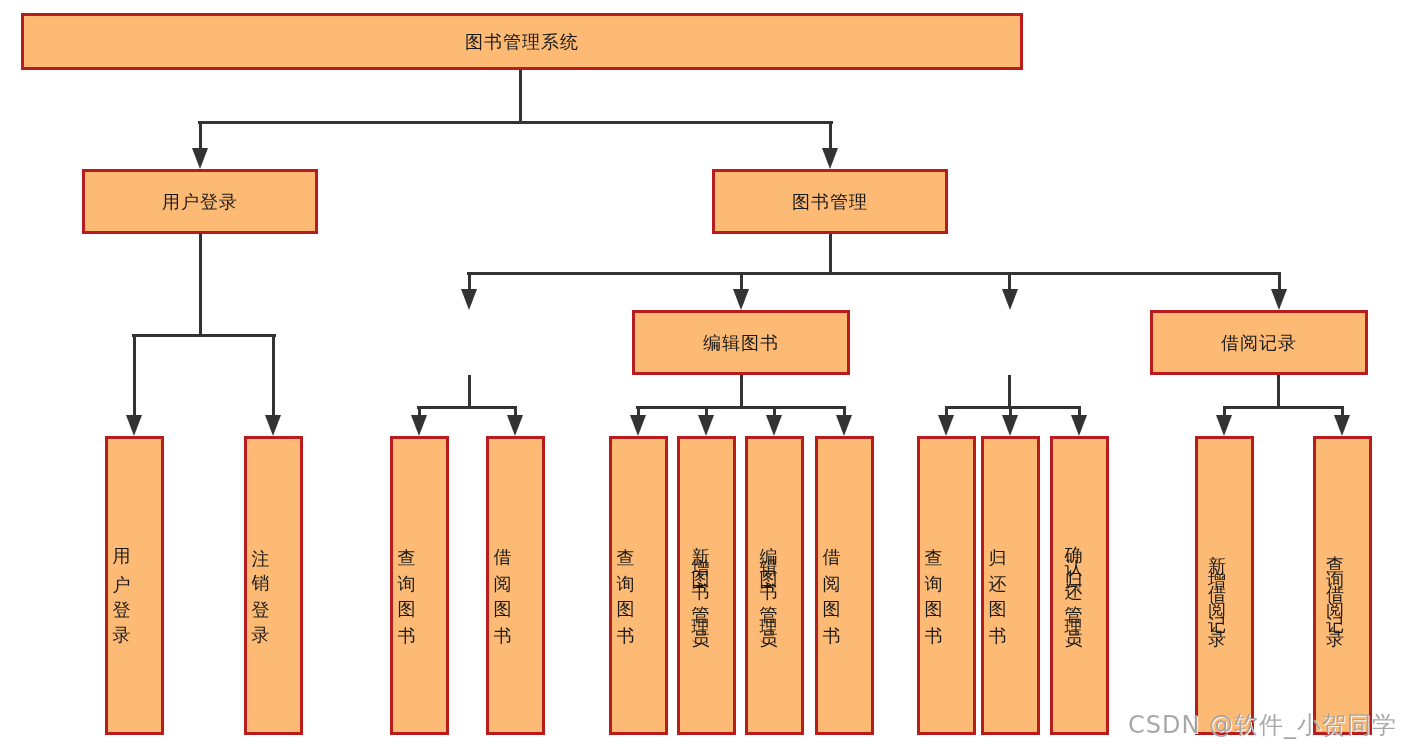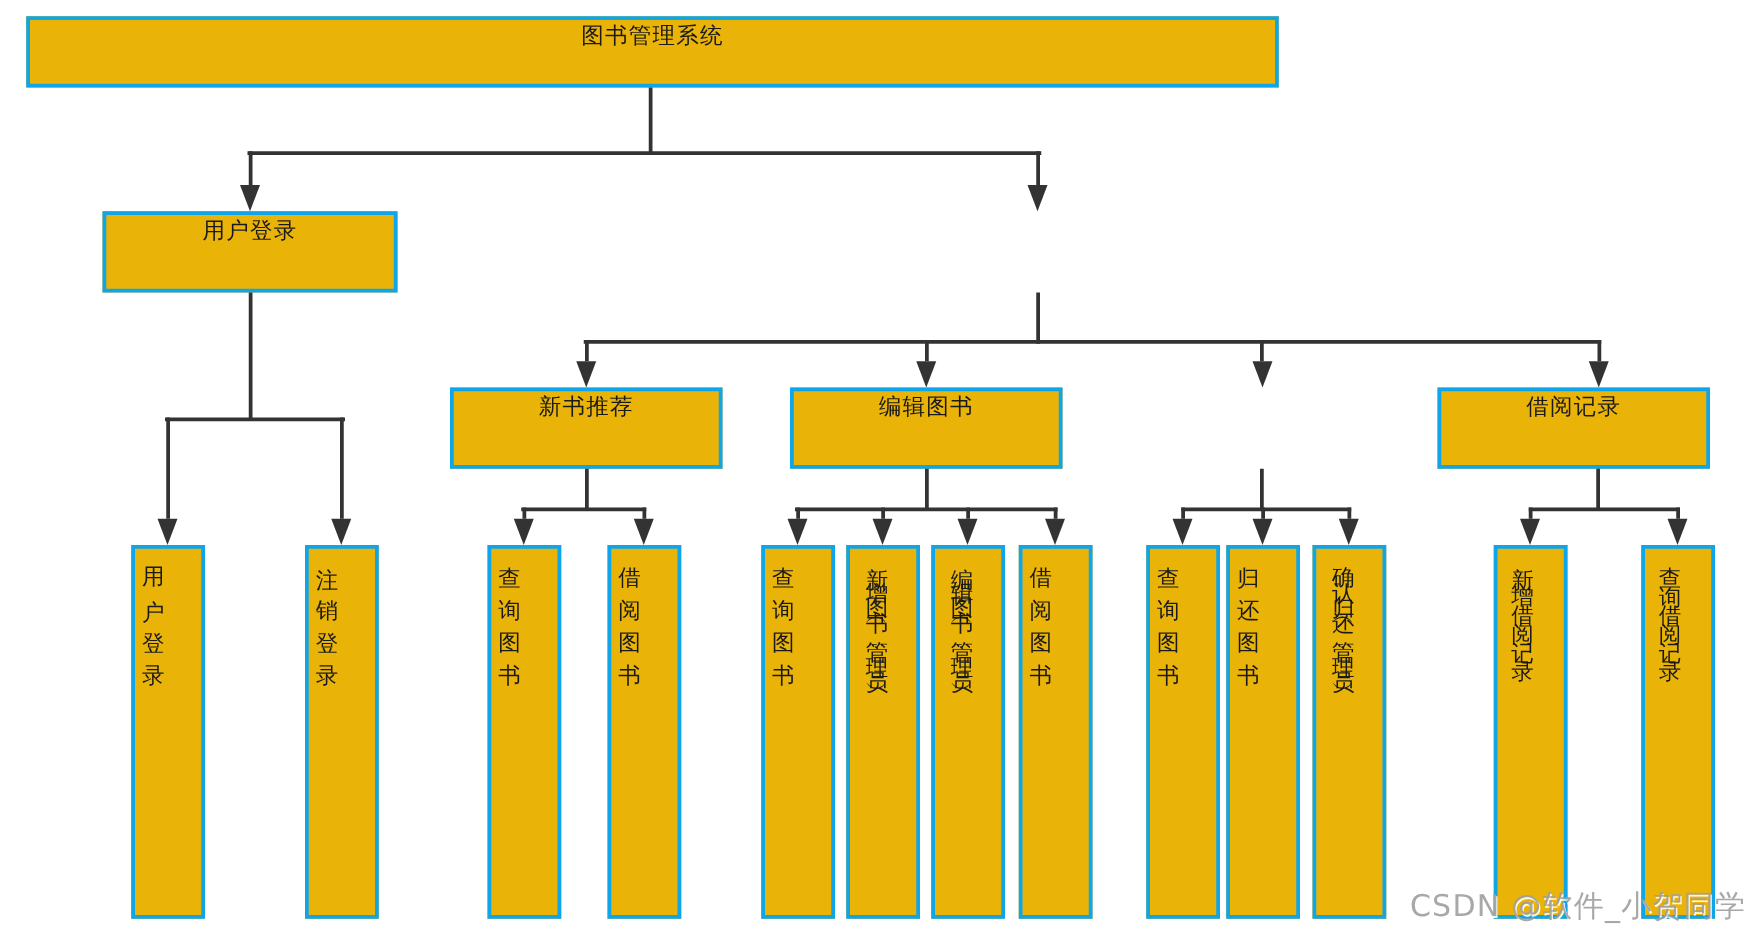"图书管理系统" .box { align-items: flex-start -> center; background: #eab308 -> #fdba74; border: 3px solid #0ea5e9 -> 3px solid #b91c1c }
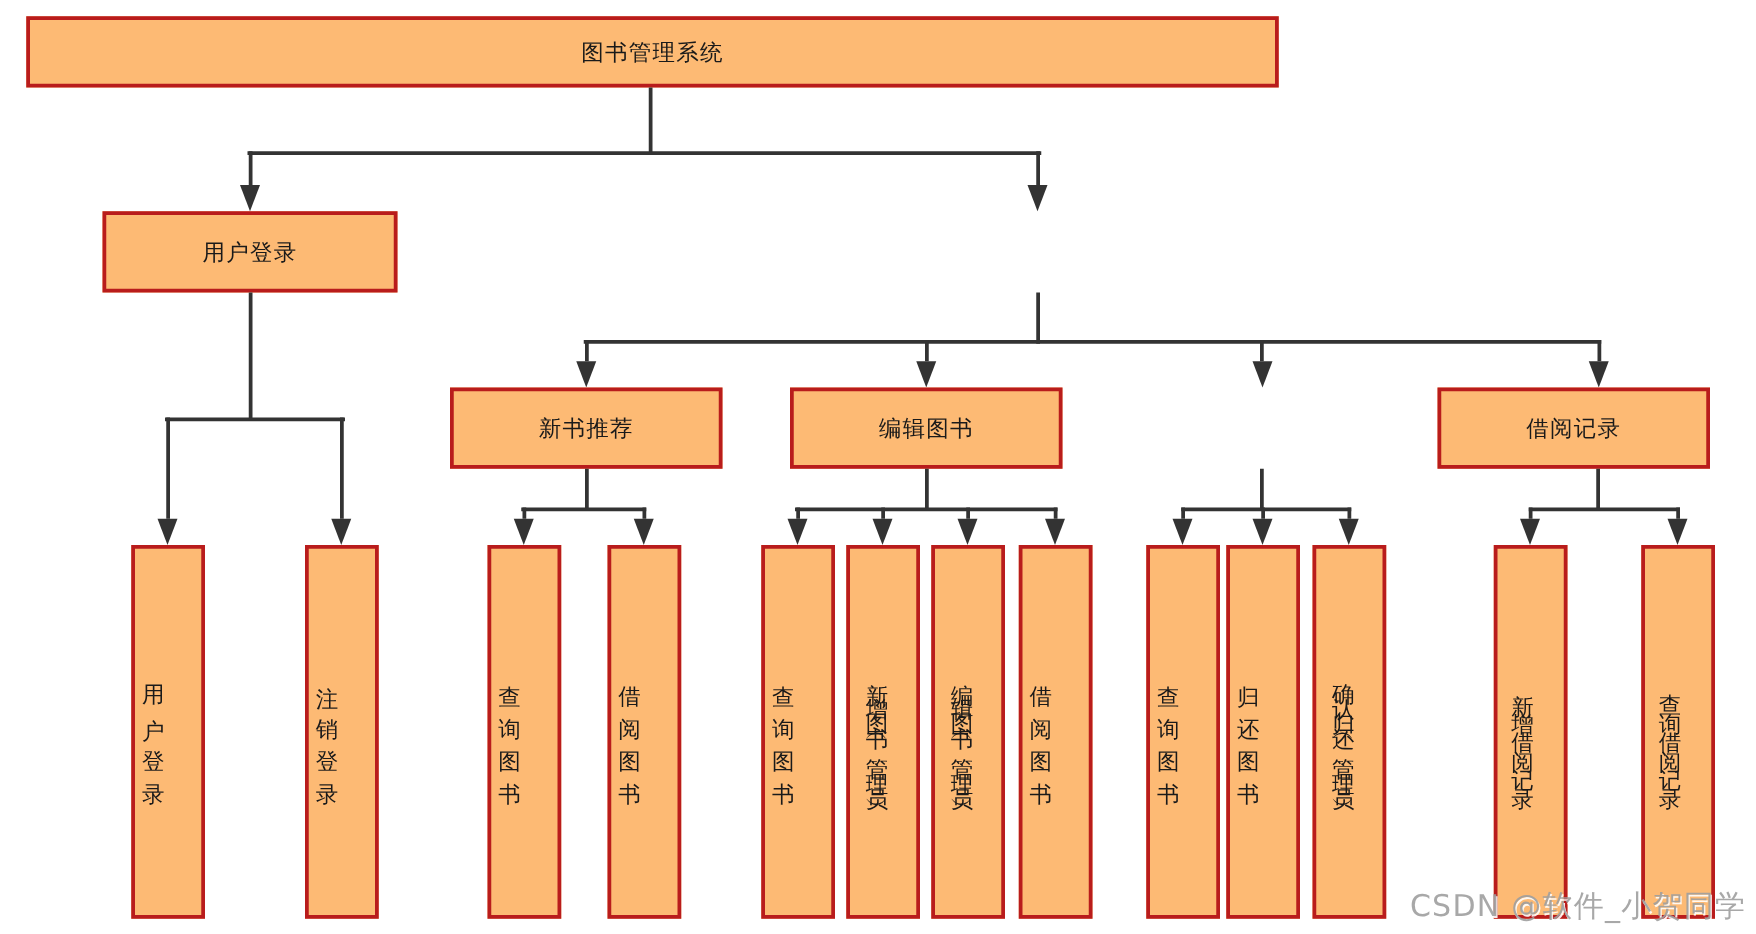"图书管理" div.box { html: none -> <div> <span>图书管理</span> </div> }
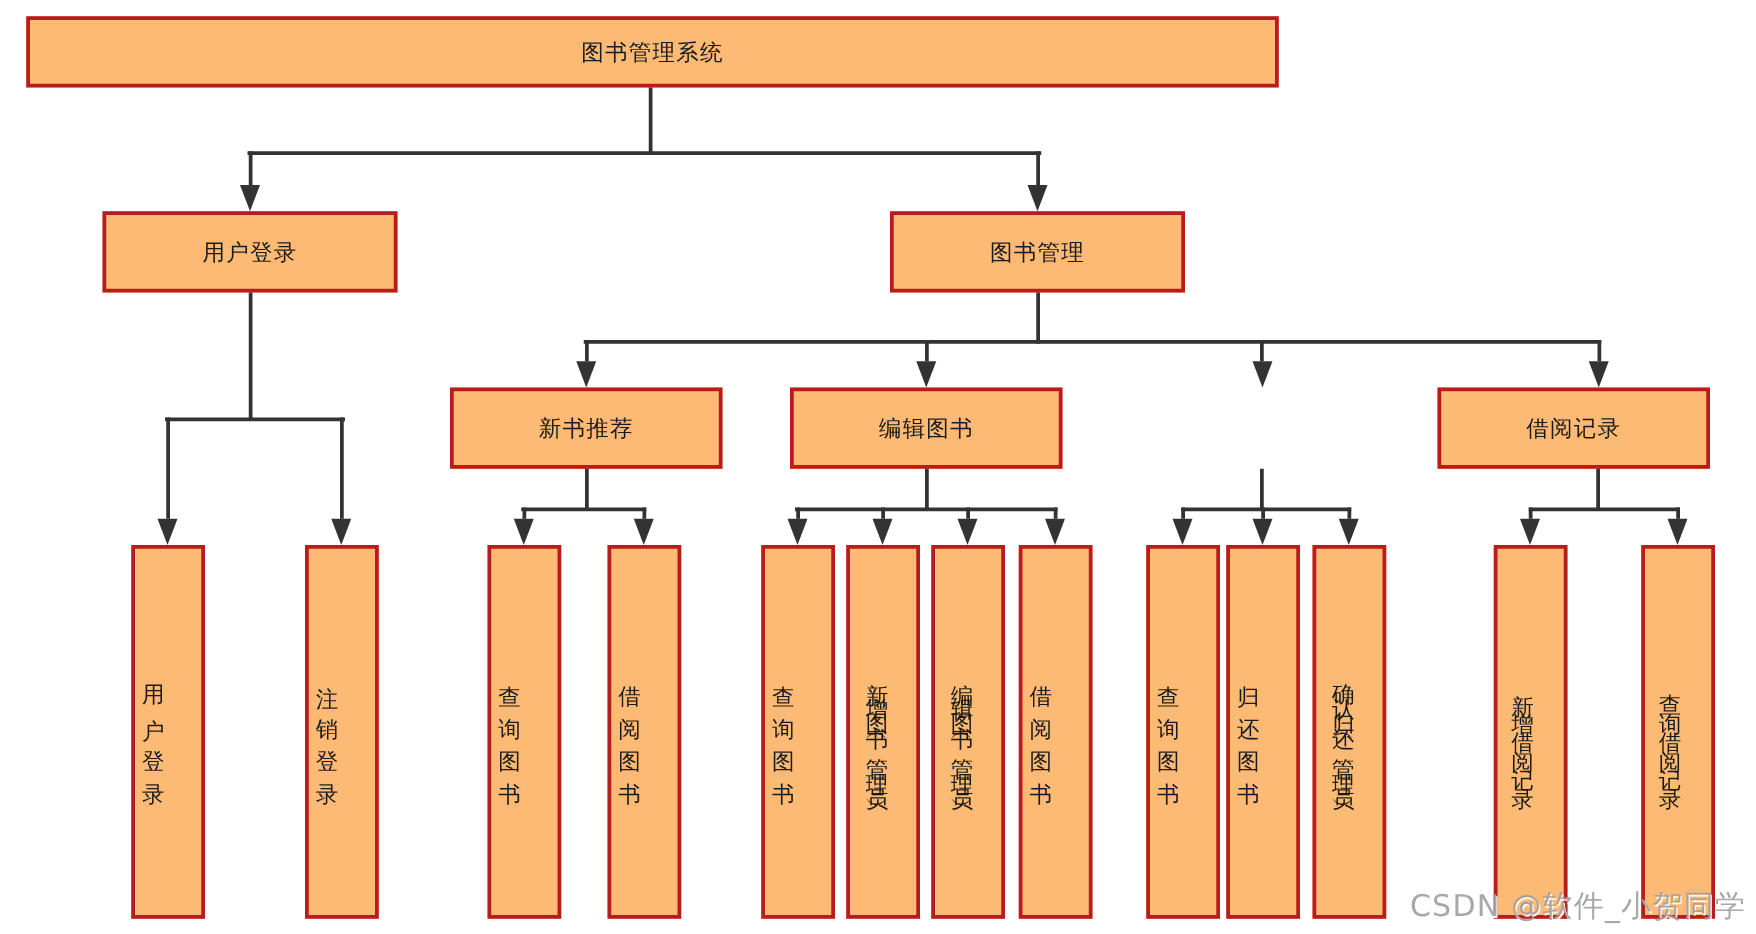"新书推荐" div.box { html: <div> <span>新书推荐</span> </div> -> none }
